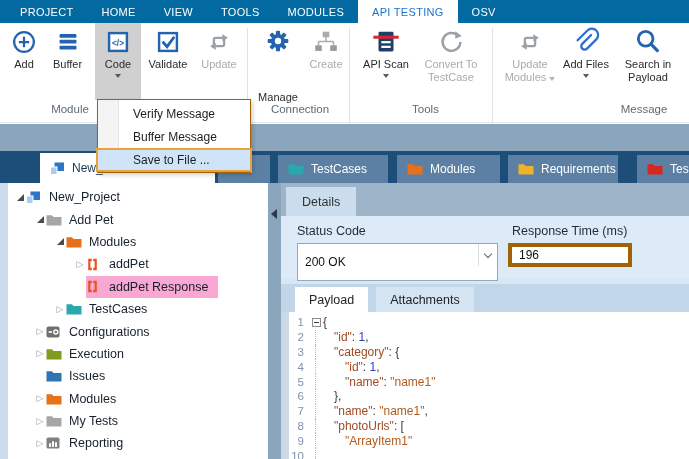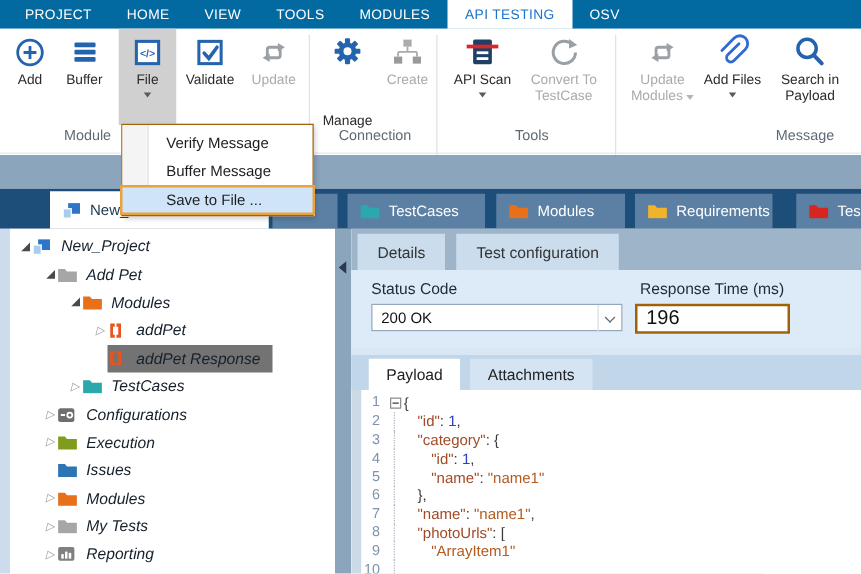"File" div.rlabel { text: File -> Code }
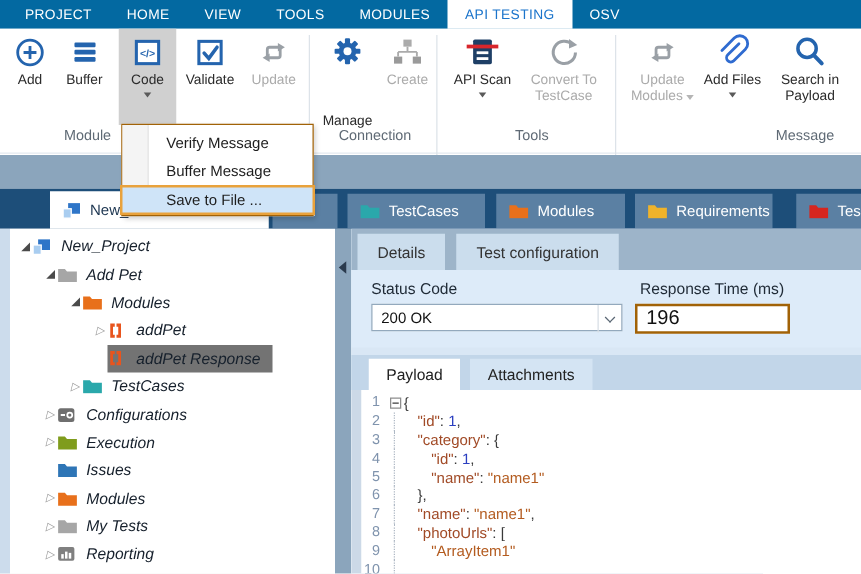"New_Project" .trow { font-style: italic -> none }
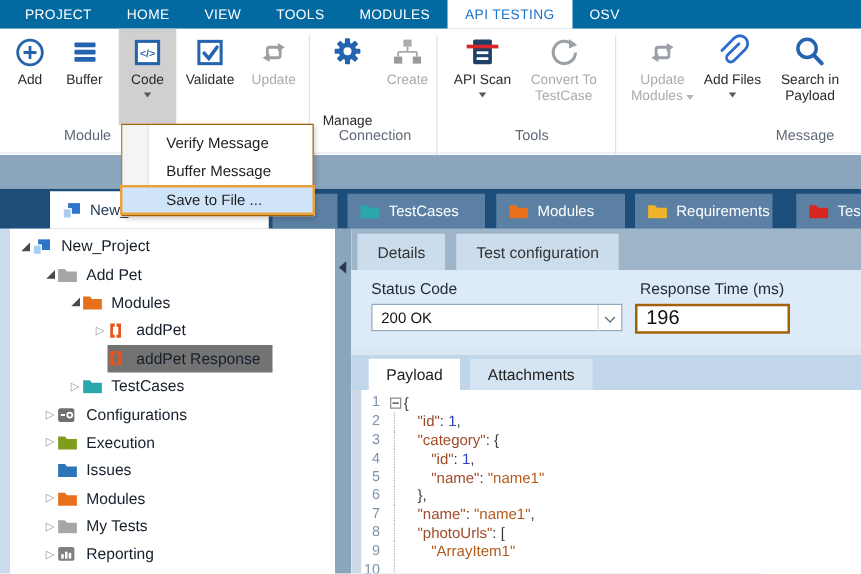"Test configuration" div.subtab { html: <div>Test configuration</div> -> none }
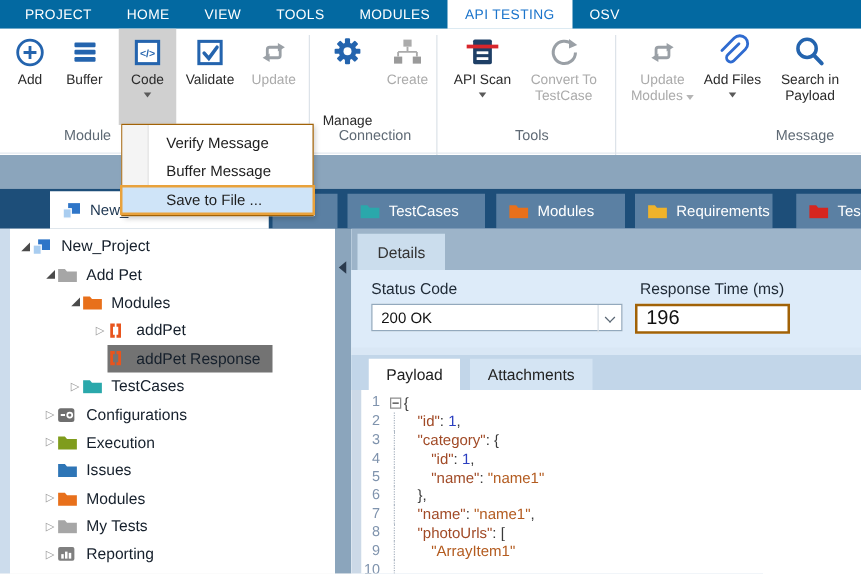"200 OK" #status-combo { height: 22px -> 38px }
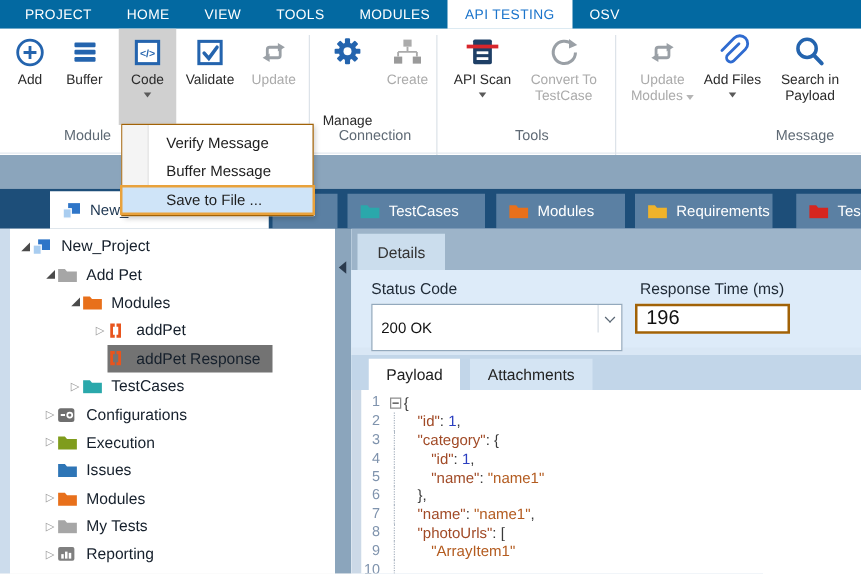"196" #response-input { border: 2px solid #a16207 -> 4px solid #a16207; font-size: 16px -> 12px }
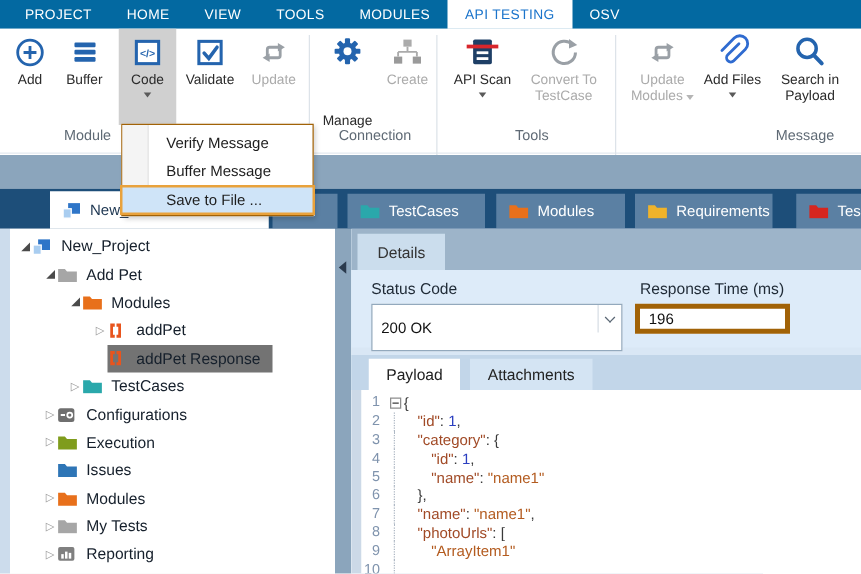"addPet Response" .tsel { background: #737373 -> #f9a8d4 }
